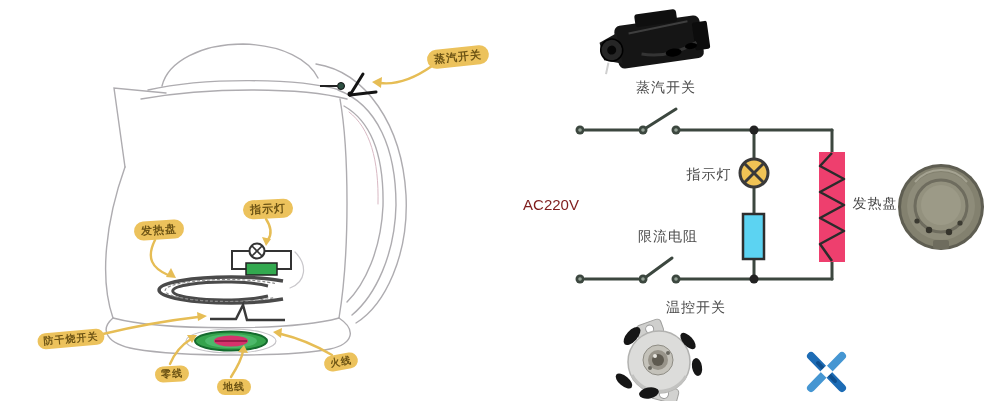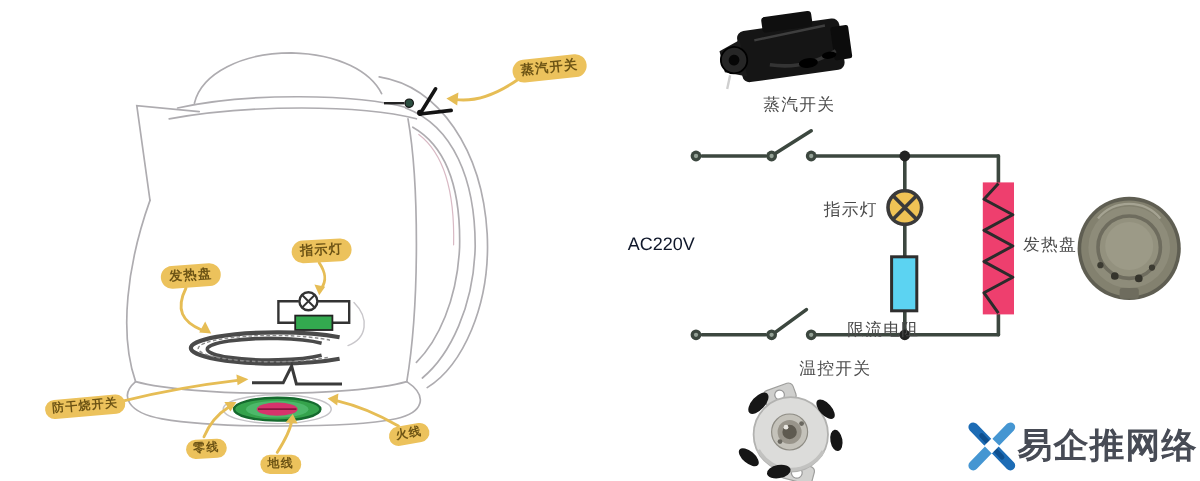"AC220V" .ac { color: #0f172a -> #7f1d1d }
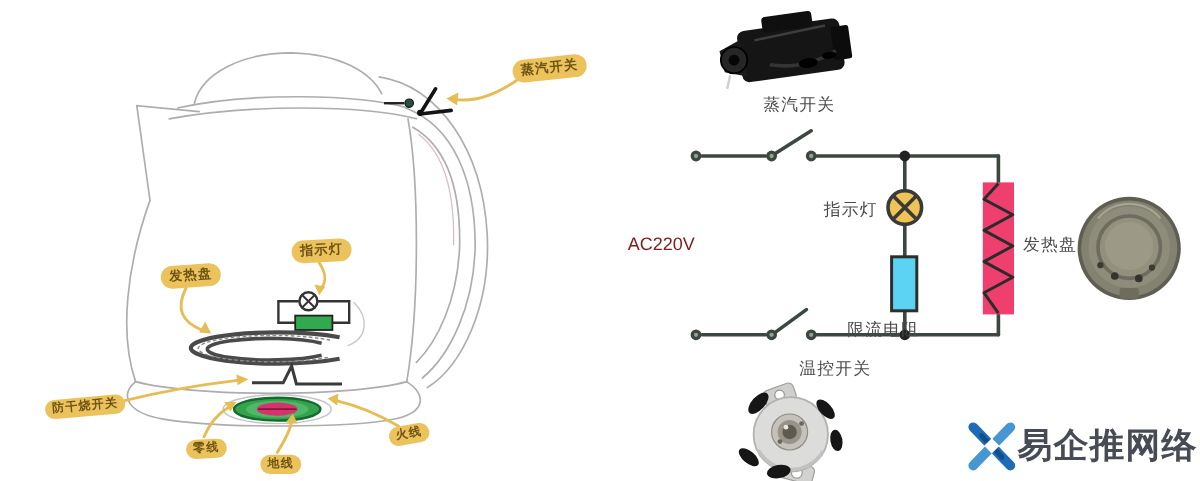"限流电阻" div.ctext { left: 736px -> 668px; margin-top: 38px -> none }
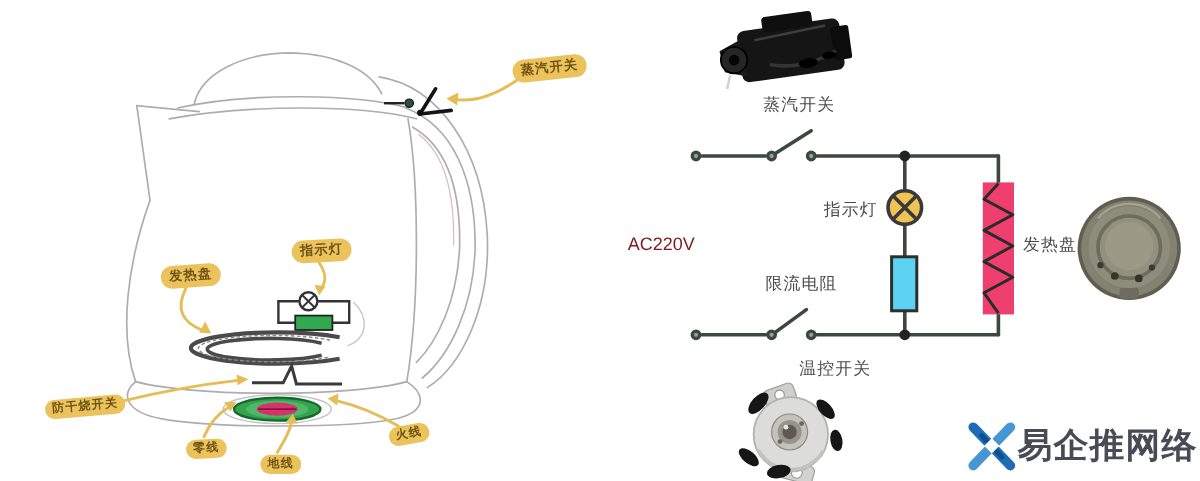"易企推网络" div { html: <div>易企推网络</div> -> none }
